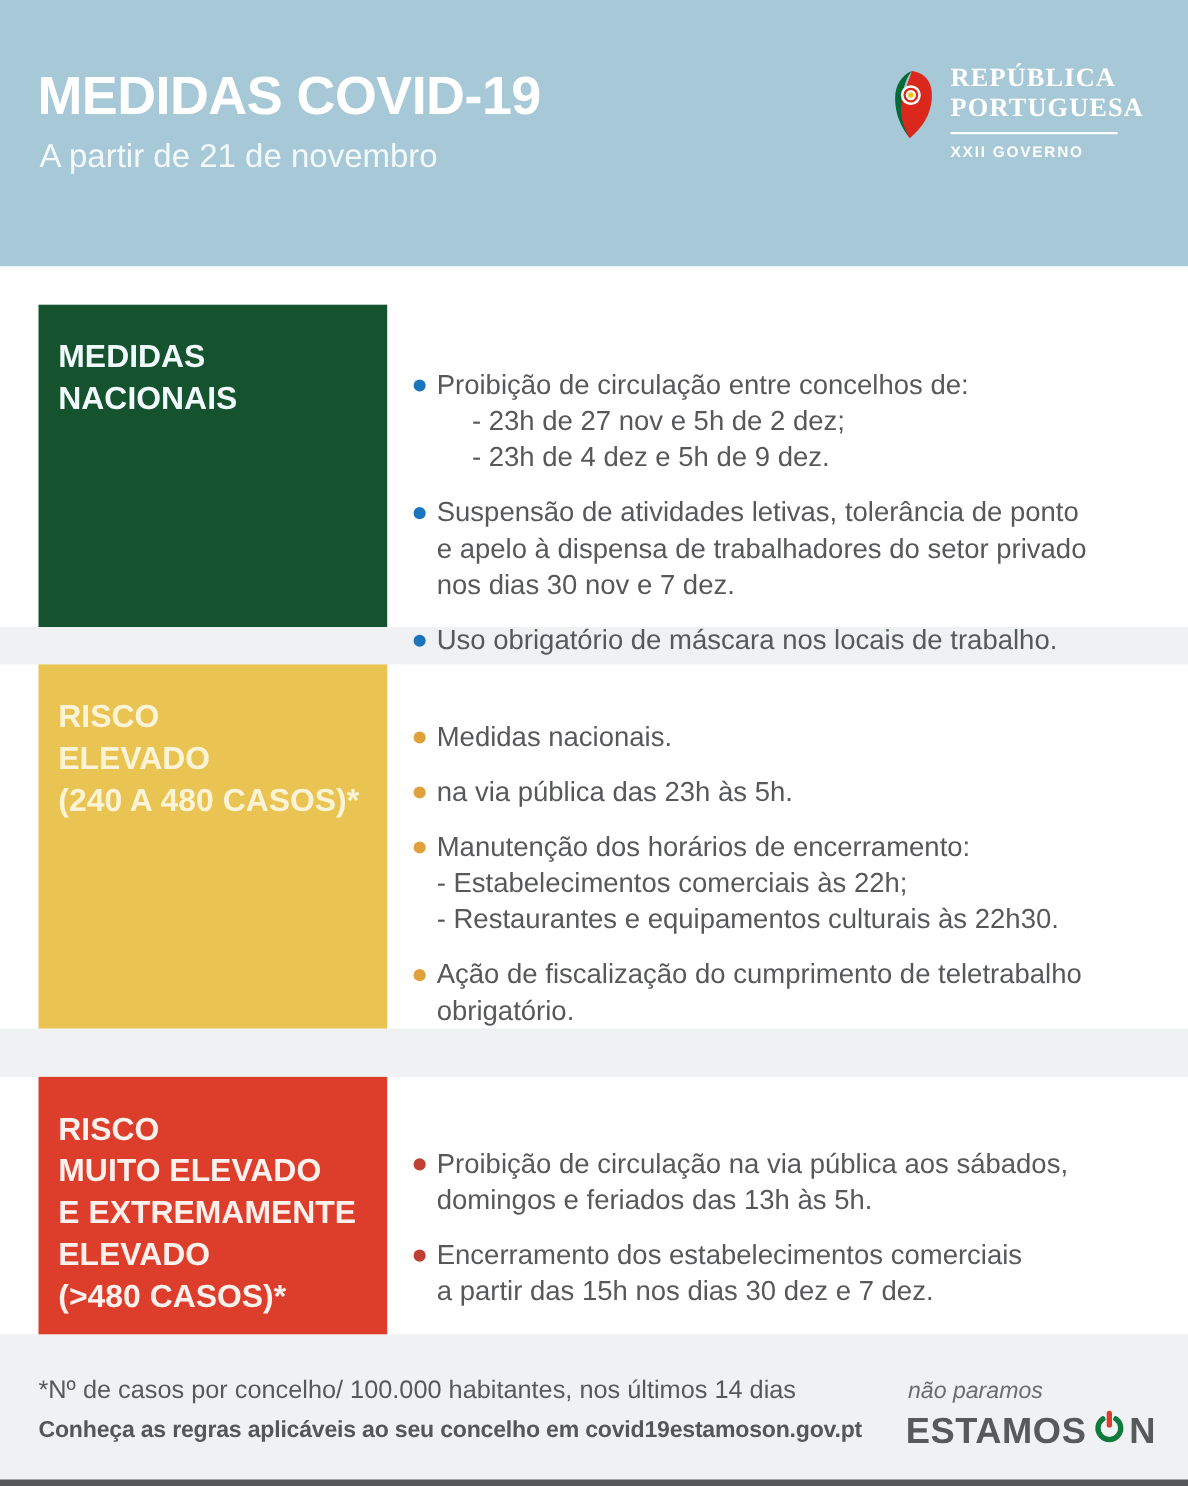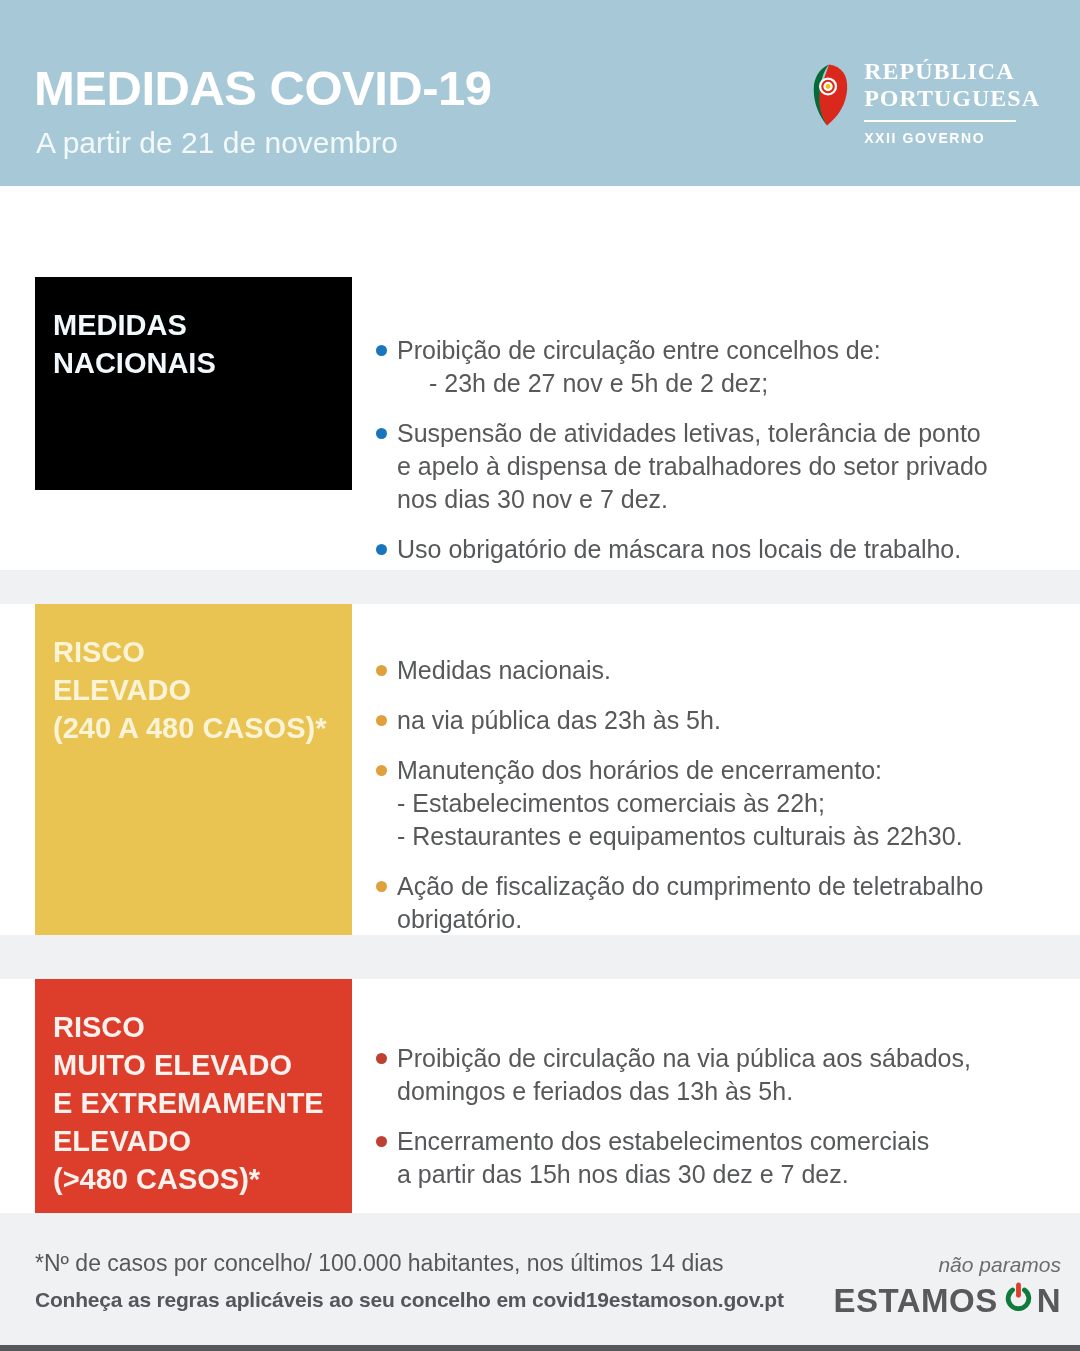"MEDIDAS COVID-19" .header { height: 186px -> 242px }
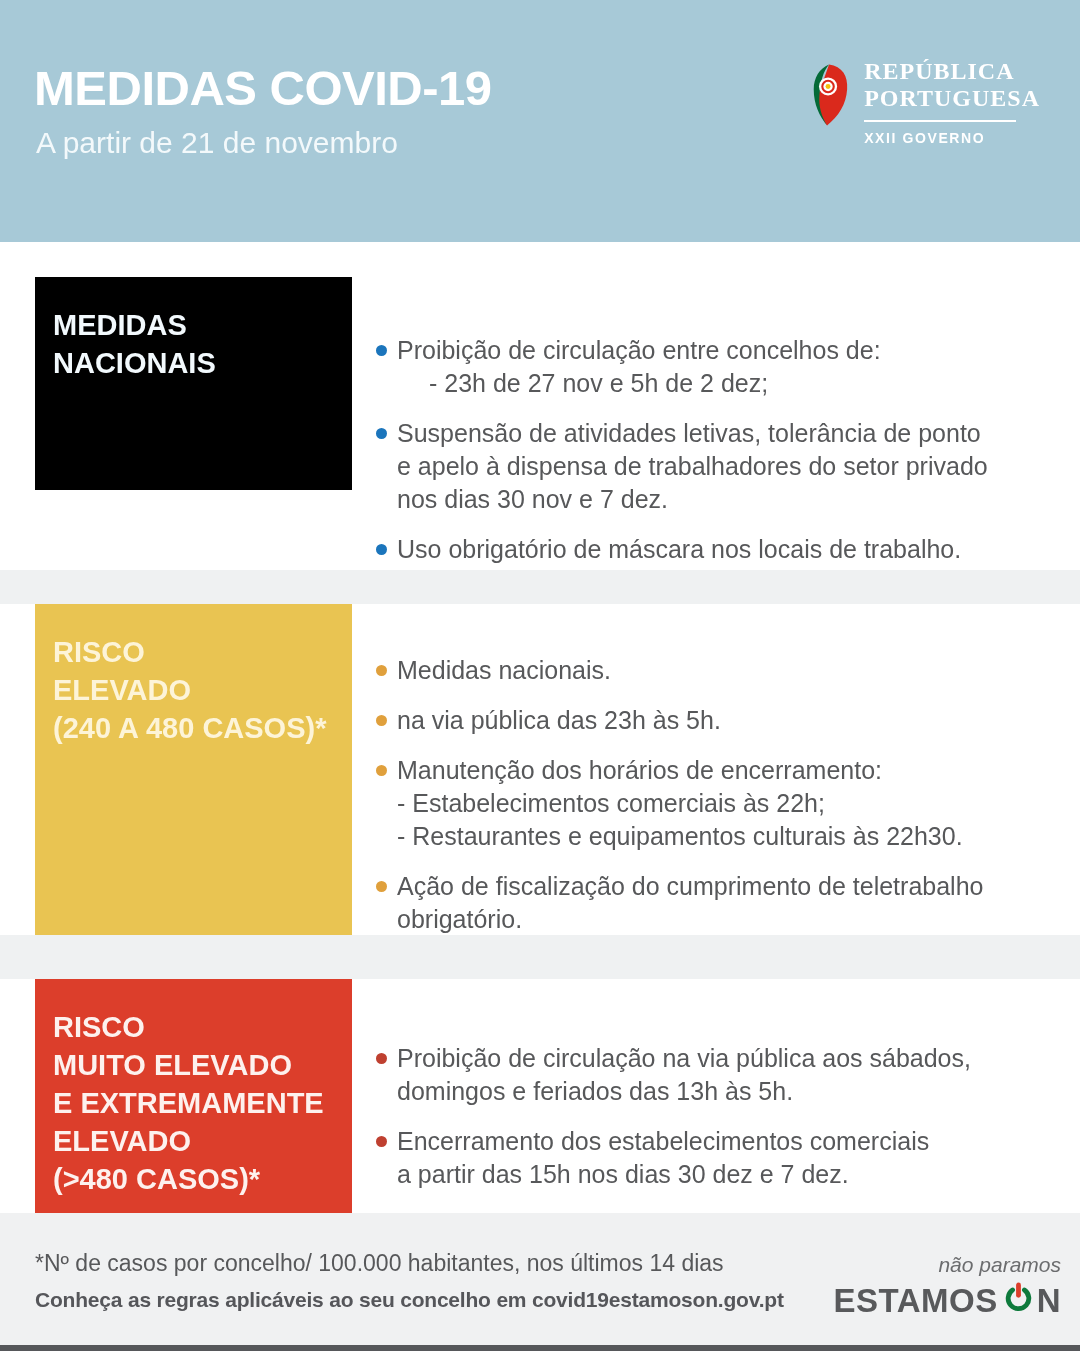"MEDIDAS" .box-blue { background: #000000 -> #14532d; height: 213px -> 293px }
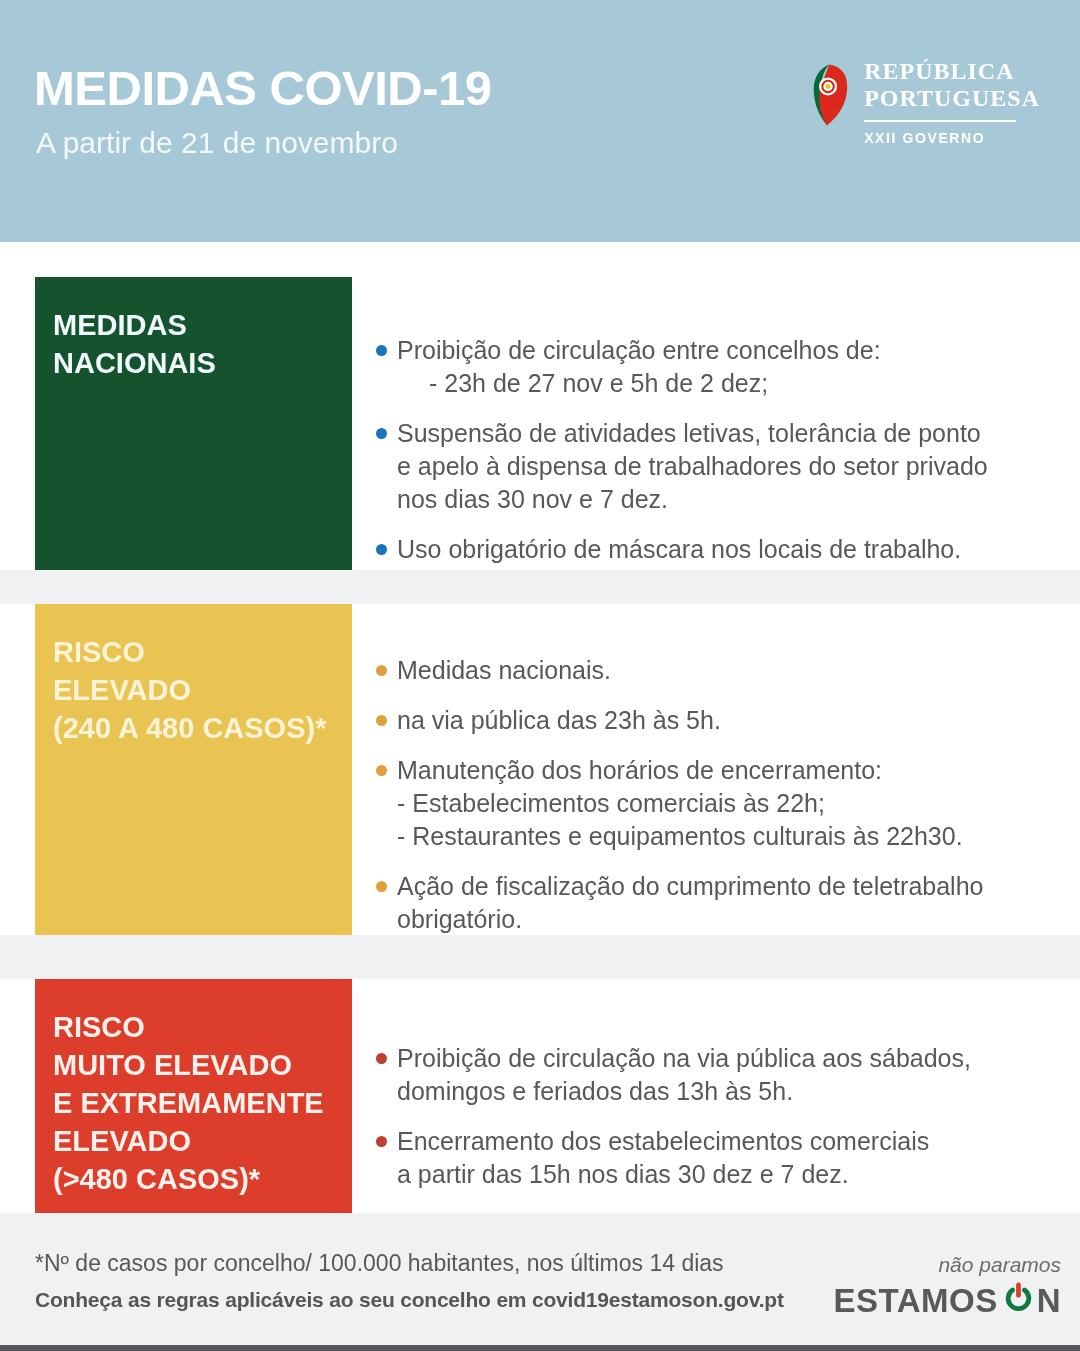"- 23h de 4 dez" div.line { html: none -> <div>- 23h de 4 dez e 5h de 9 dez.</div> }
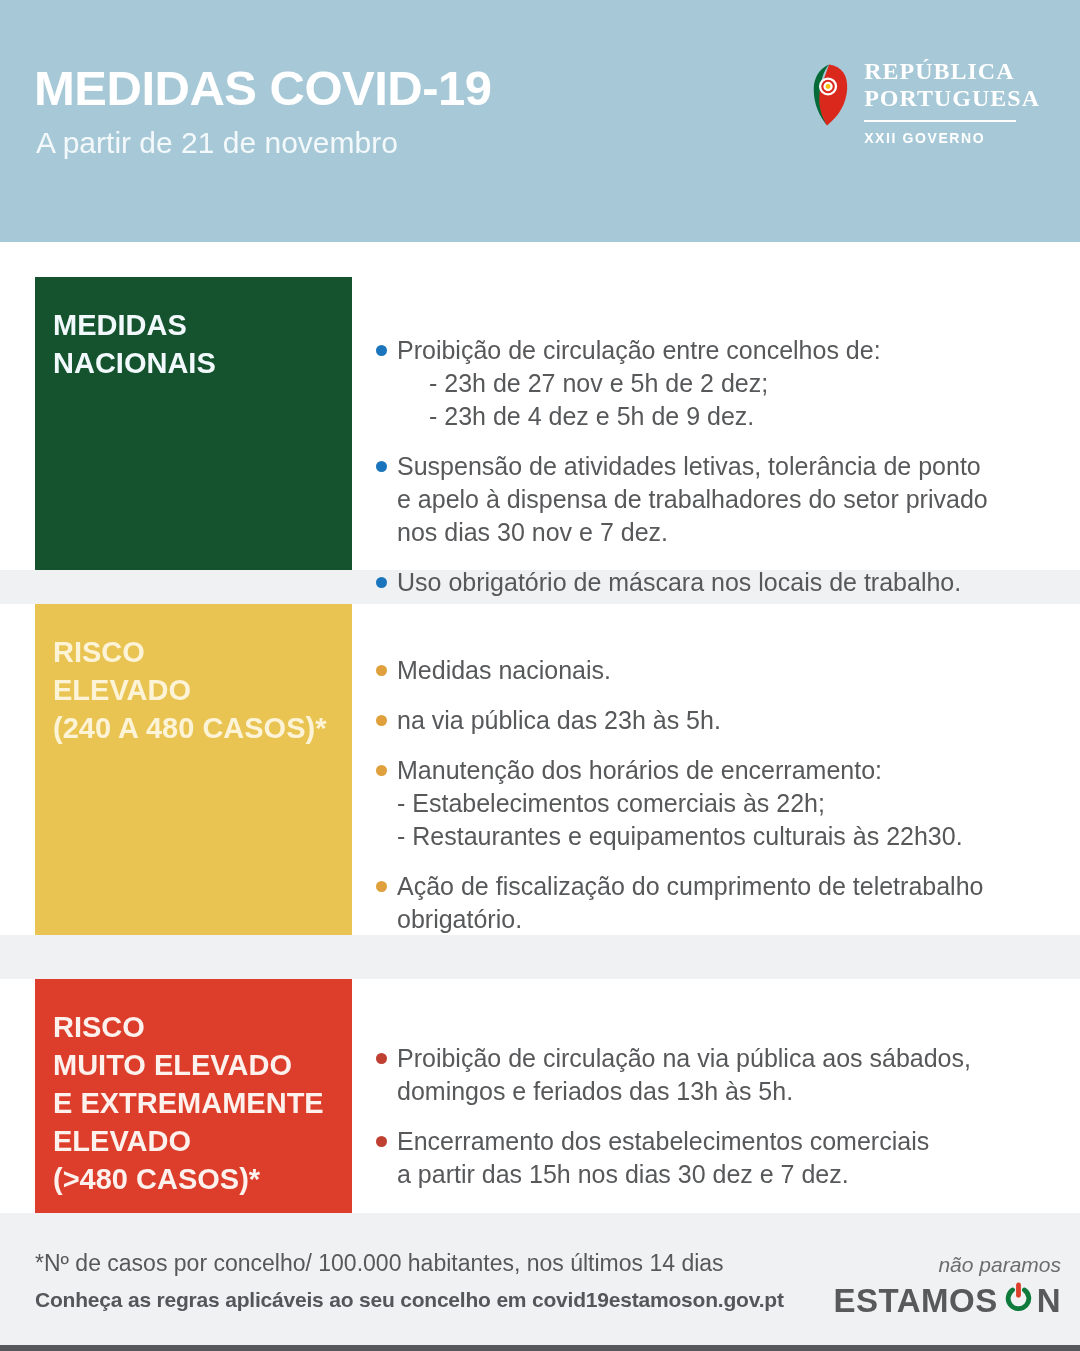"não paramos" .brand { right: 19px -> 29px; text-align: right -> none }
